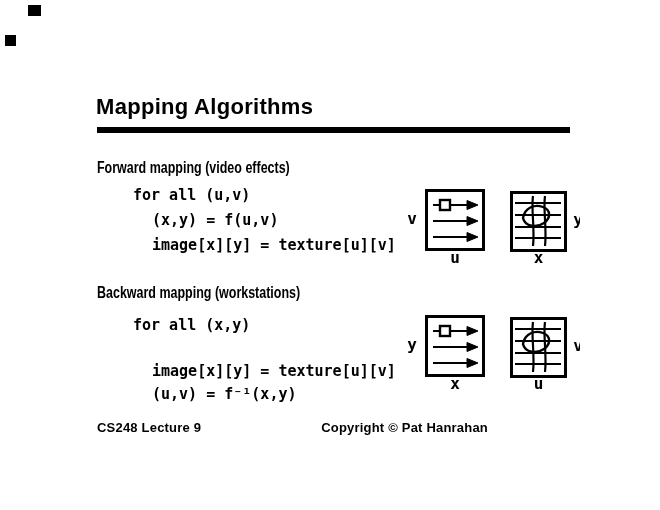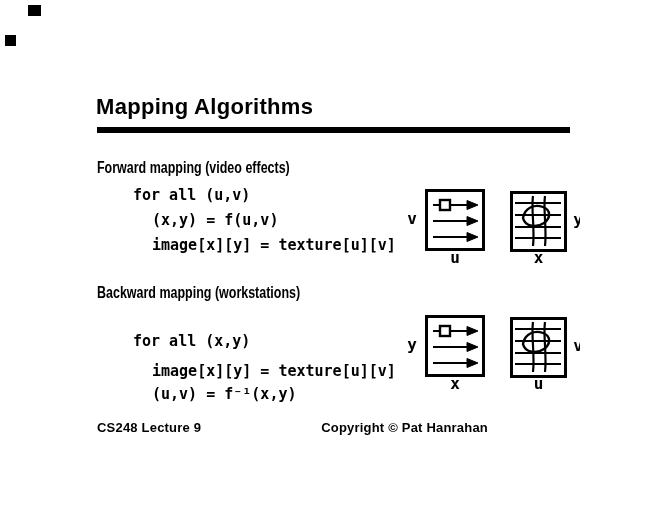"for all (x,y)" #bwd-code-0 { top: 332px -> 316px }
